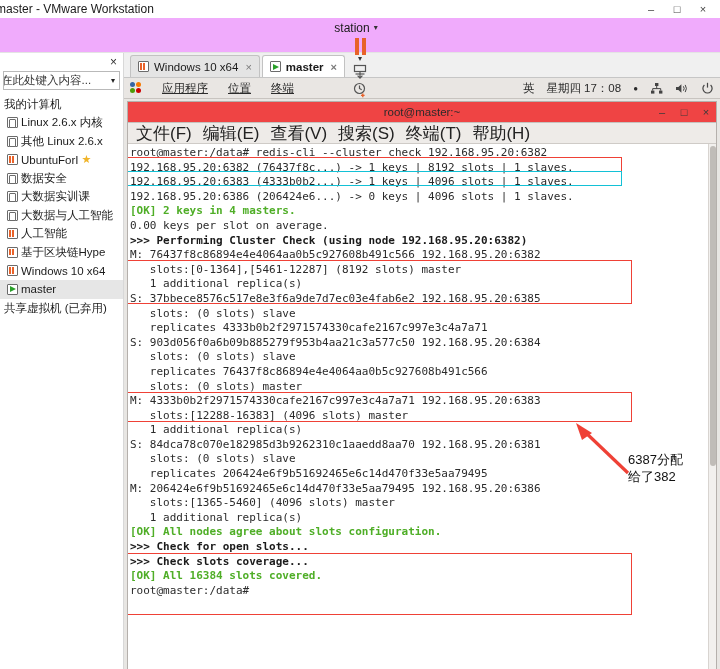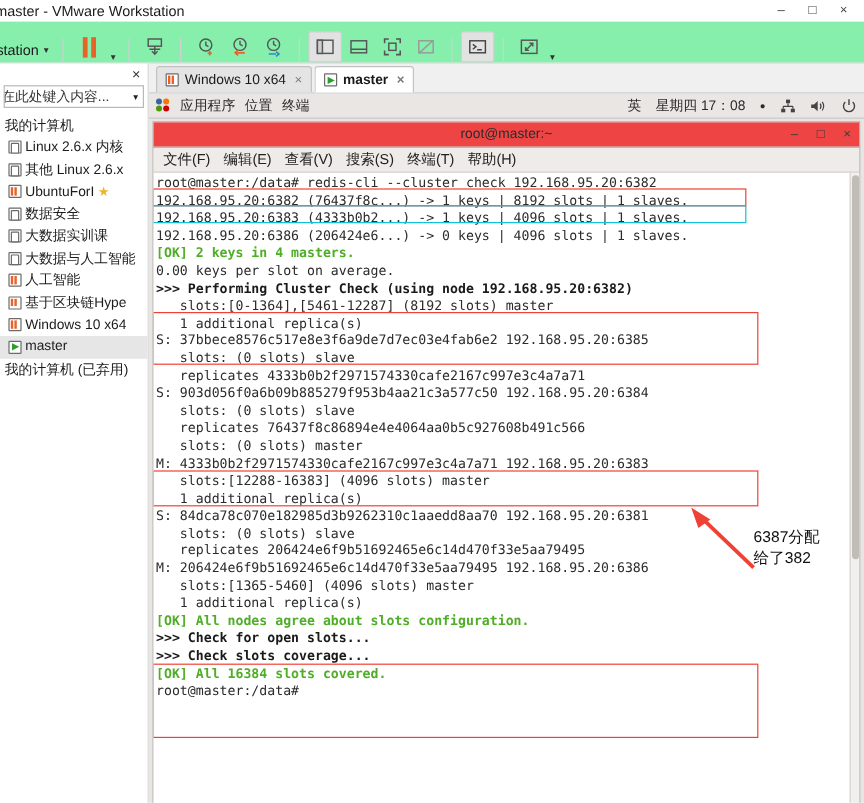"station" .vm-toolbar { align-items: flex-end -> center; background: #86efac -> #f0abfc; flex-direction: none -> column }
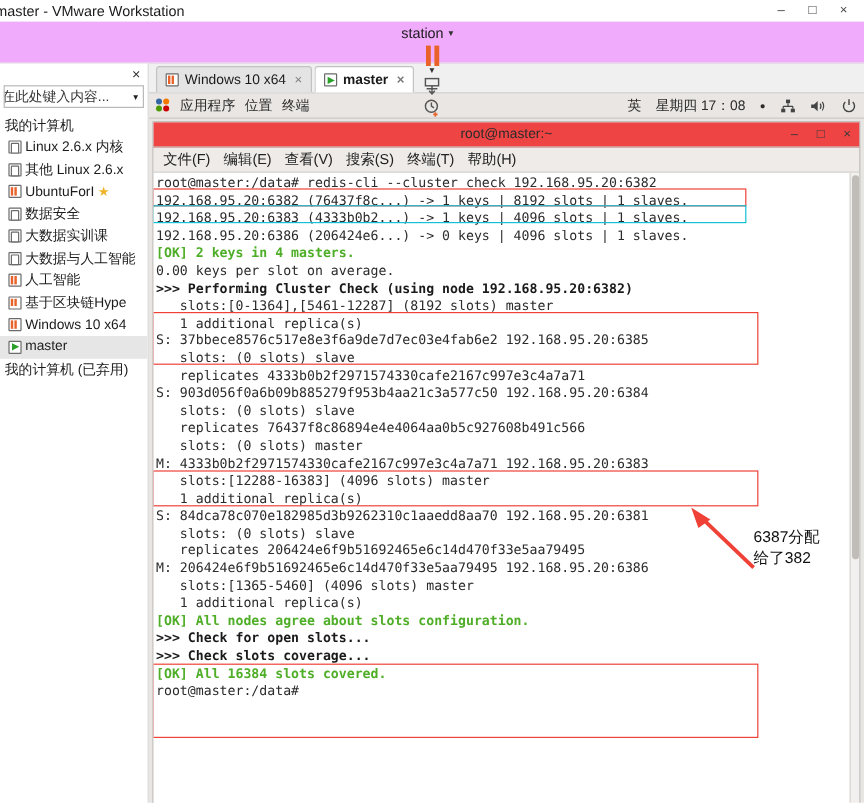"应用程序" .gp-left { gap: 8px -> 20px; text-decoration: none -> underline }
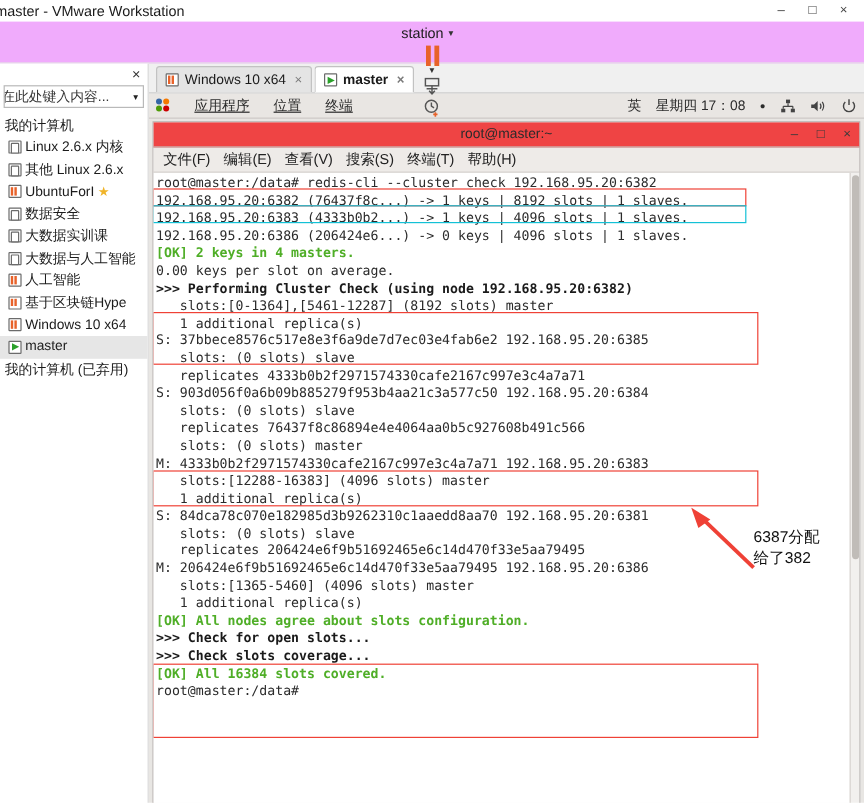"文件(F)" .term-menu { font-size: 12px -> 17px }
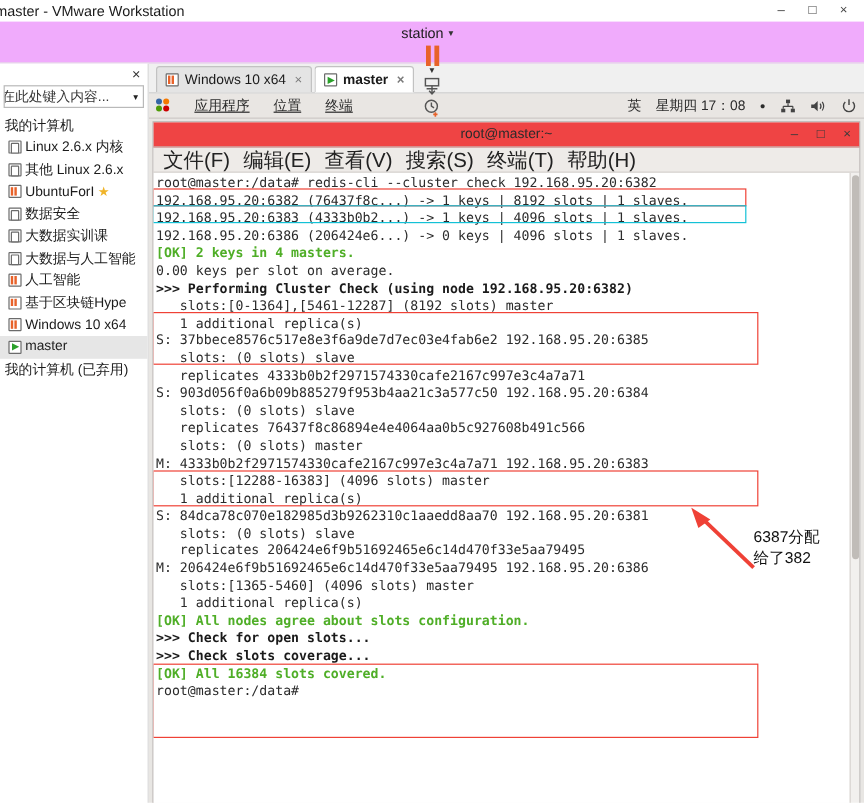"M: 76437f8c86894e4e4064aa0b5c927608b491c566" div.tline { html: none -> <div>M: 76437f8c86894e4e4064aa0b5c927608b491c566 192.168.95.20:6382</div> }
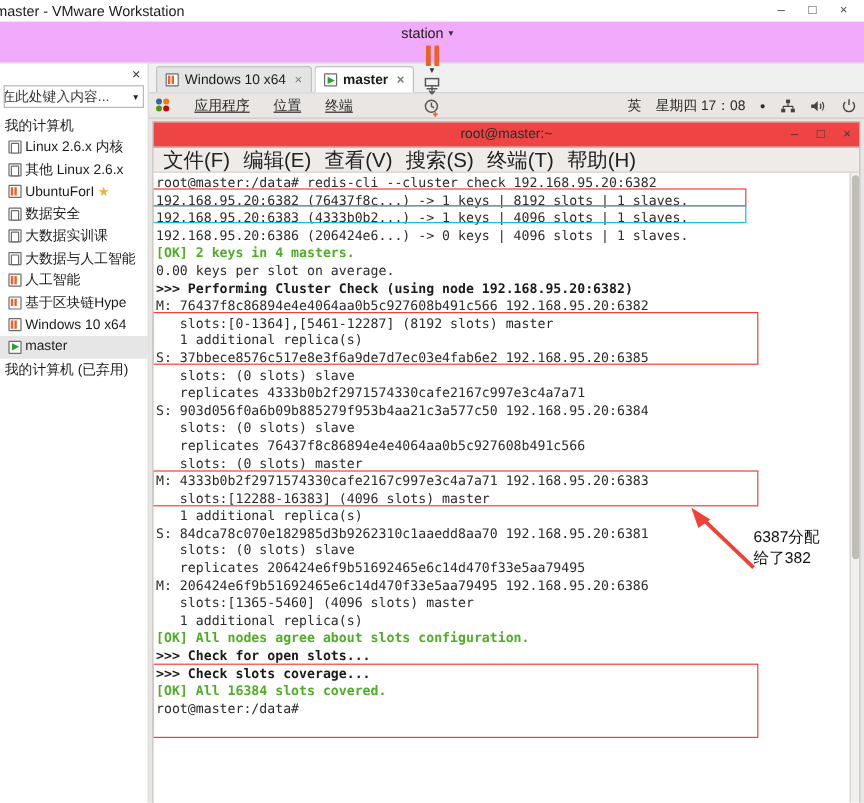"我的计算机 (已弃用)" div.lib-foot { text: 我的计算 -> 共享虚拟 }
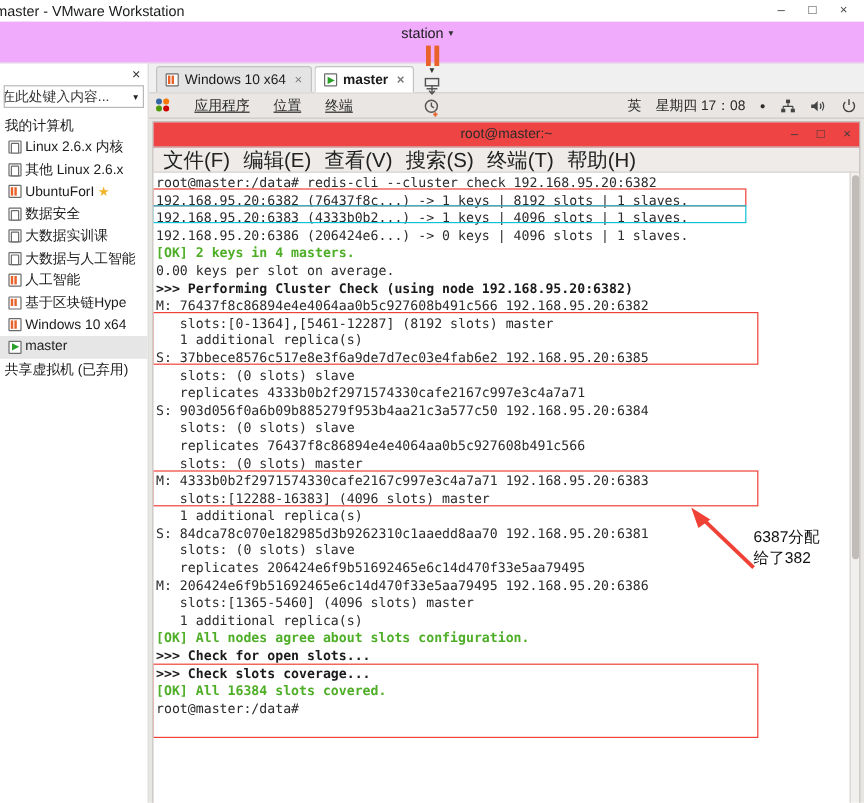"6387分配" div.ann-text { top: 340px -> 352px }
